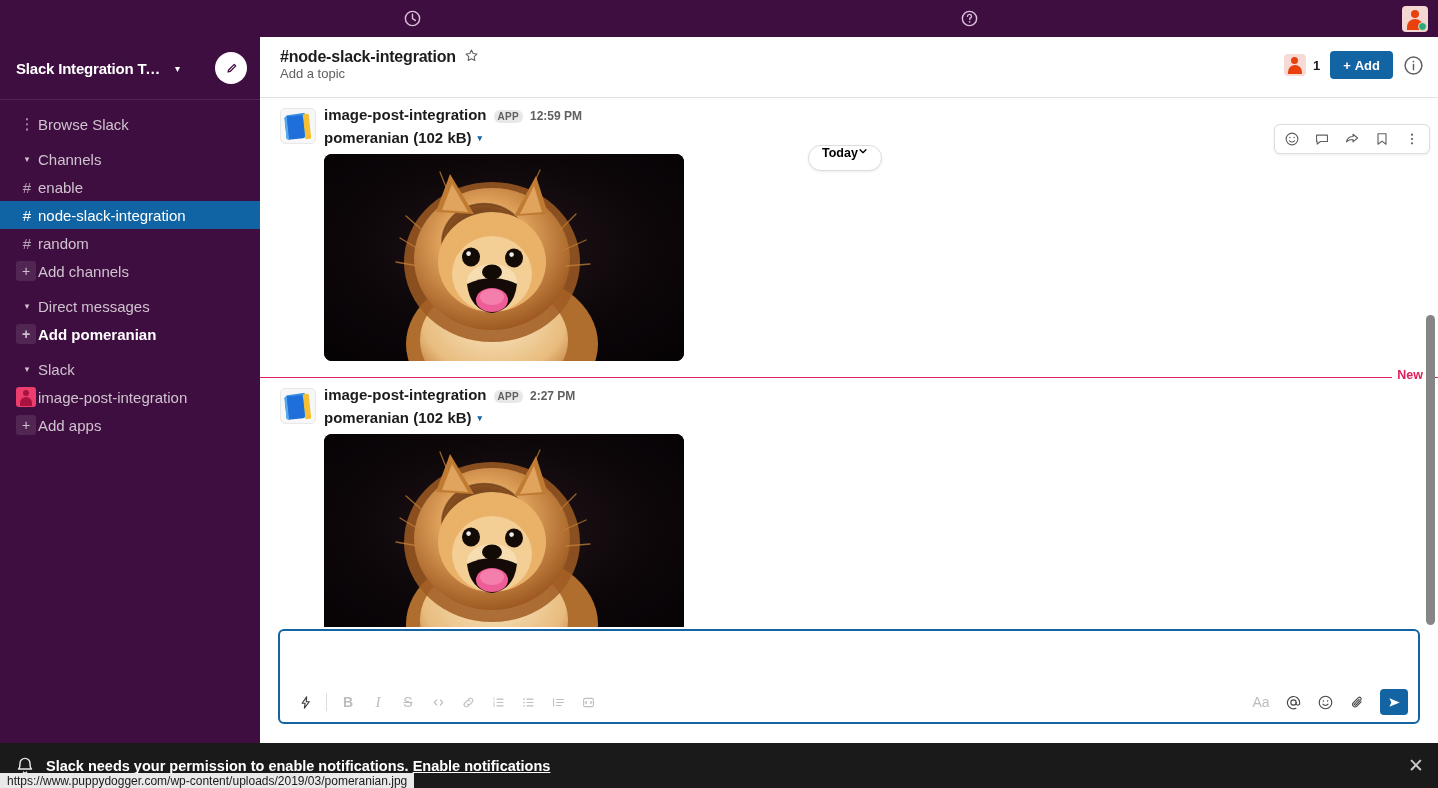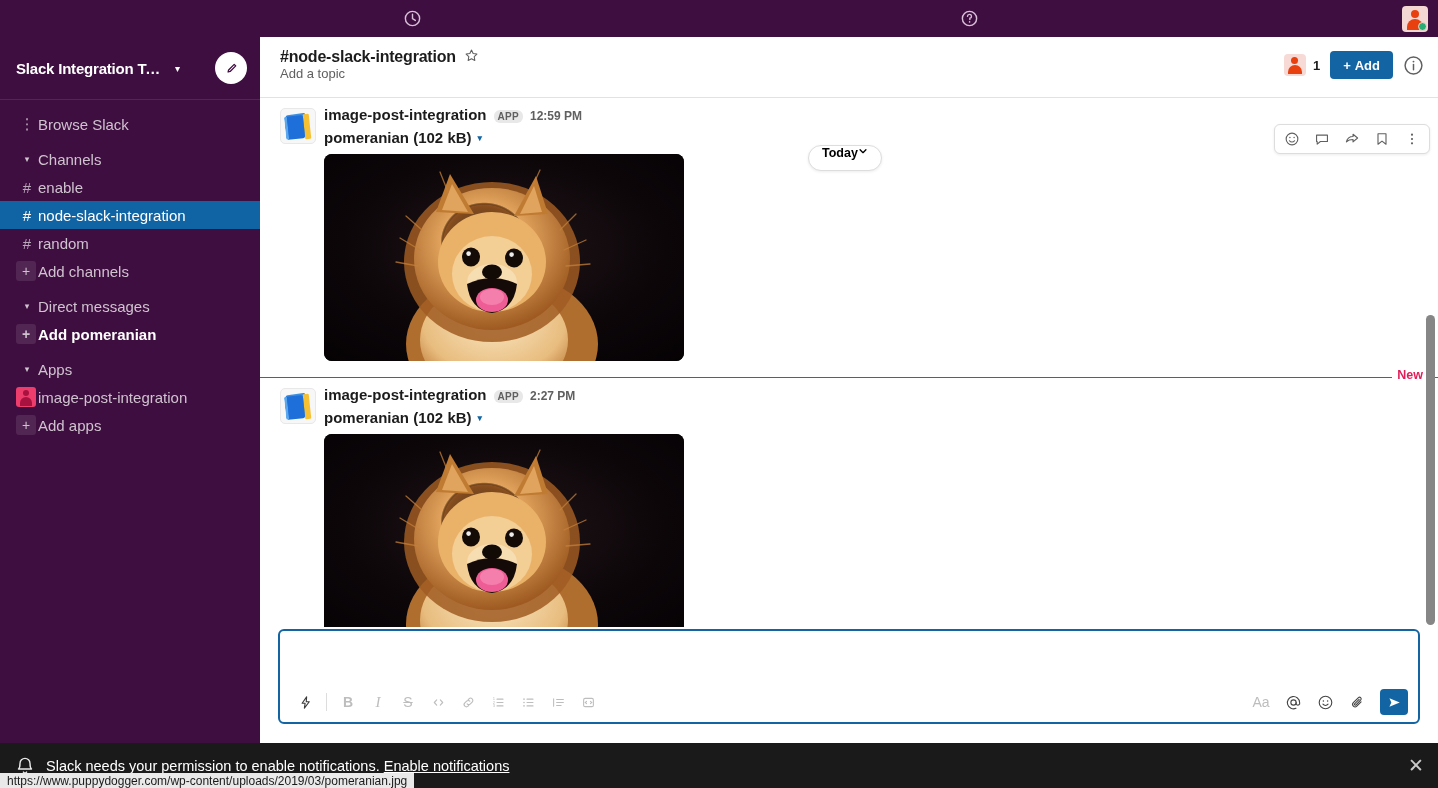"Apps" span { text: Apps -> Slack }
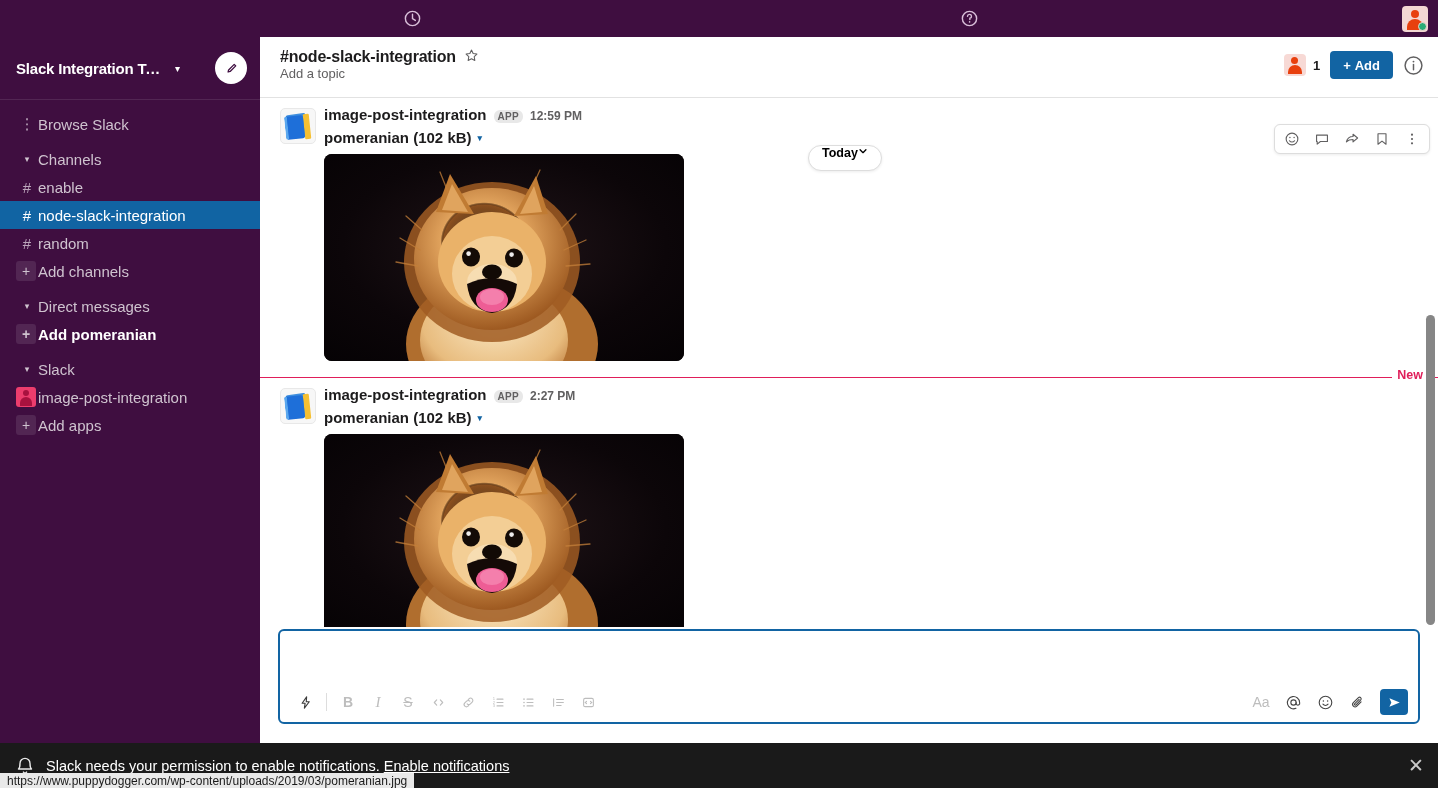"Slack needs your permission to" .notif-text { font-weight: normal -> bold }
